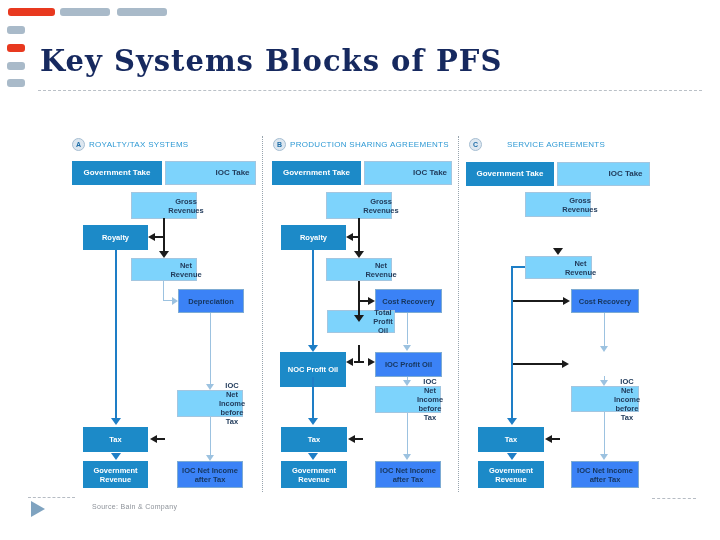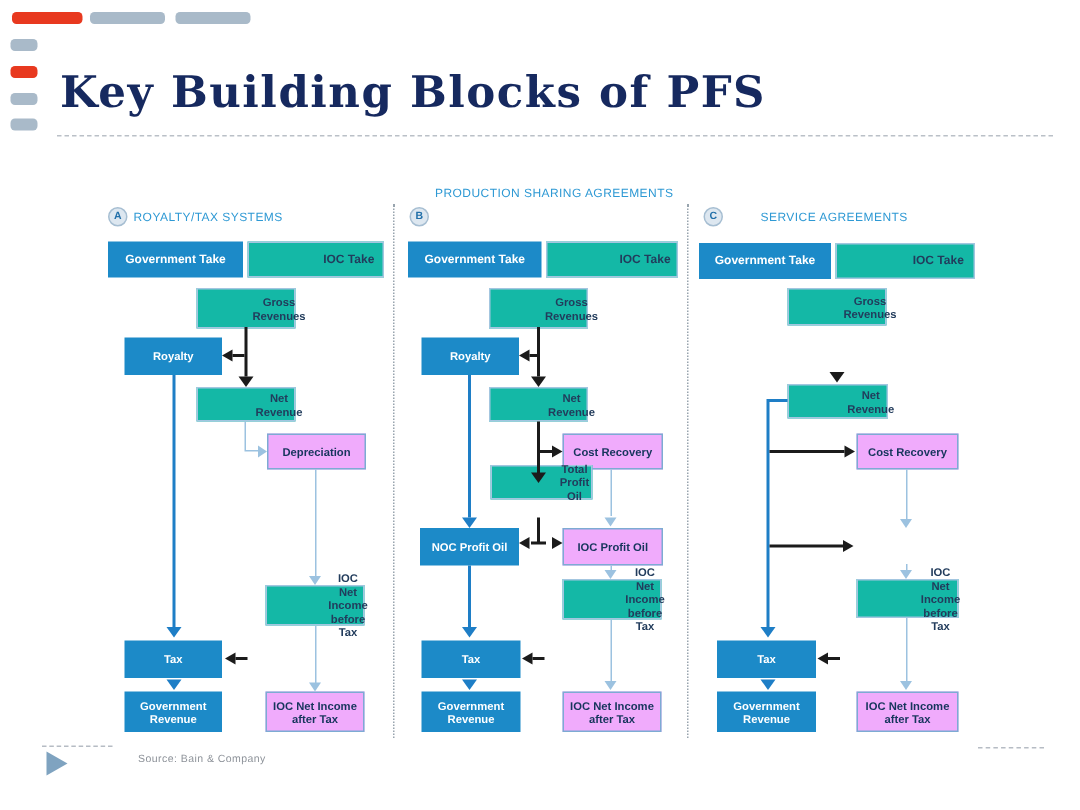"Key Building Blocks of PFS" h1.page-title { text: Building -> Systems }
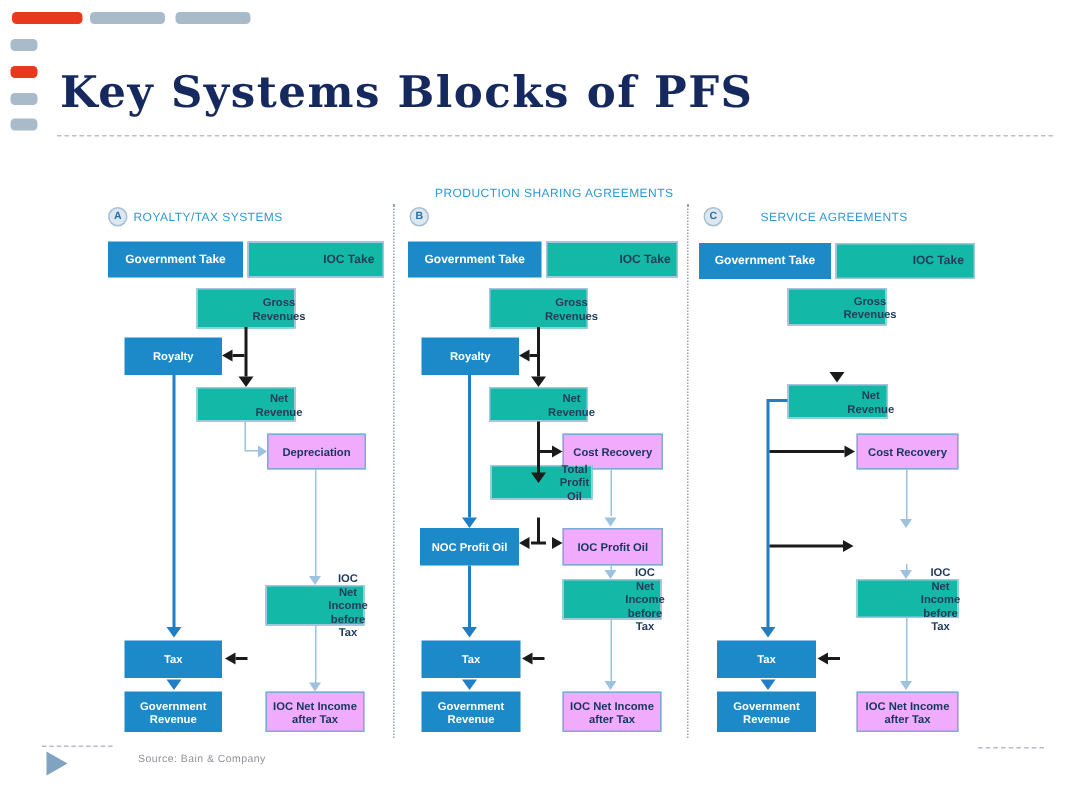"PRODUCTION SHARING AGREEMENTS" div.colhead { top: 124px -> 140px }
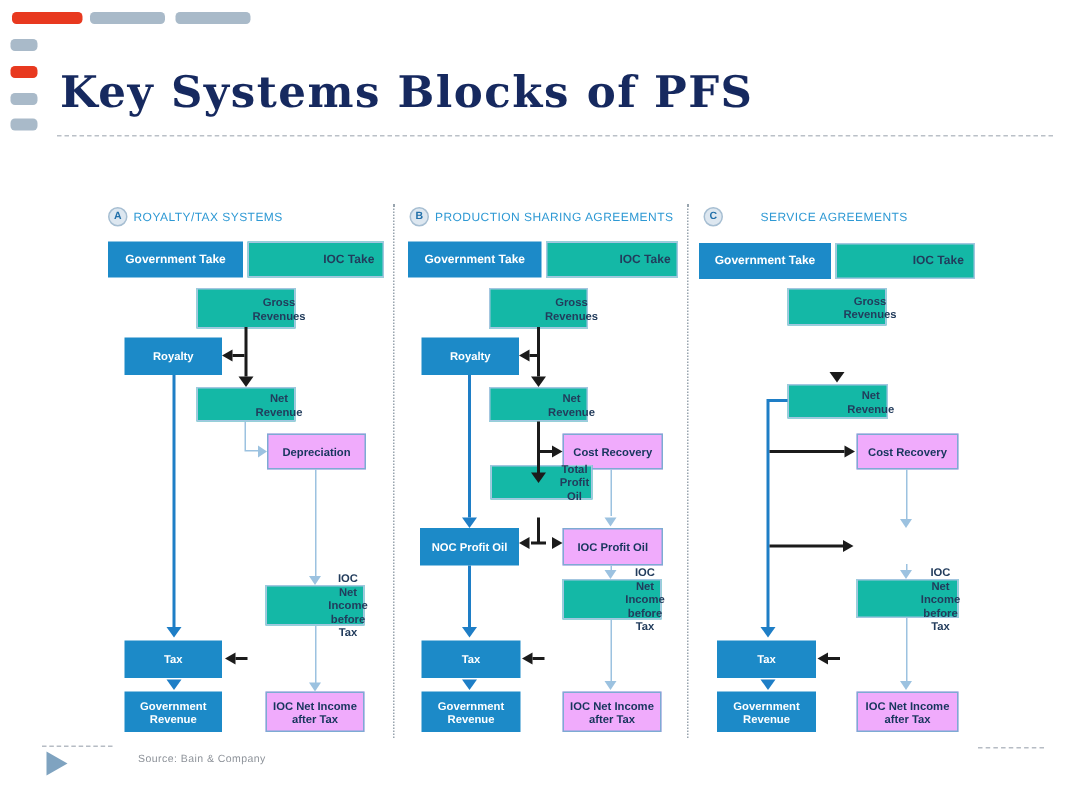"IOC Take" .node.light { background: #14b8a6 -> #7dd3fc }
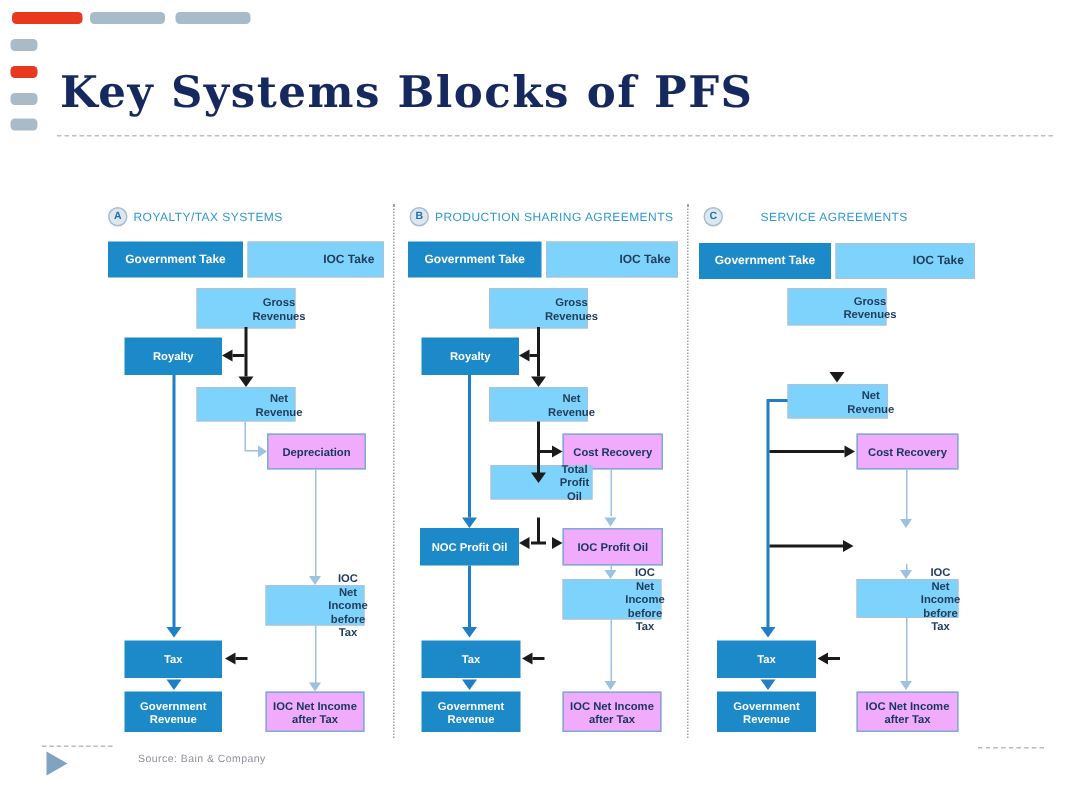"Depreciation" .node.mid { background: #f0abfc -> #3b82f6 }
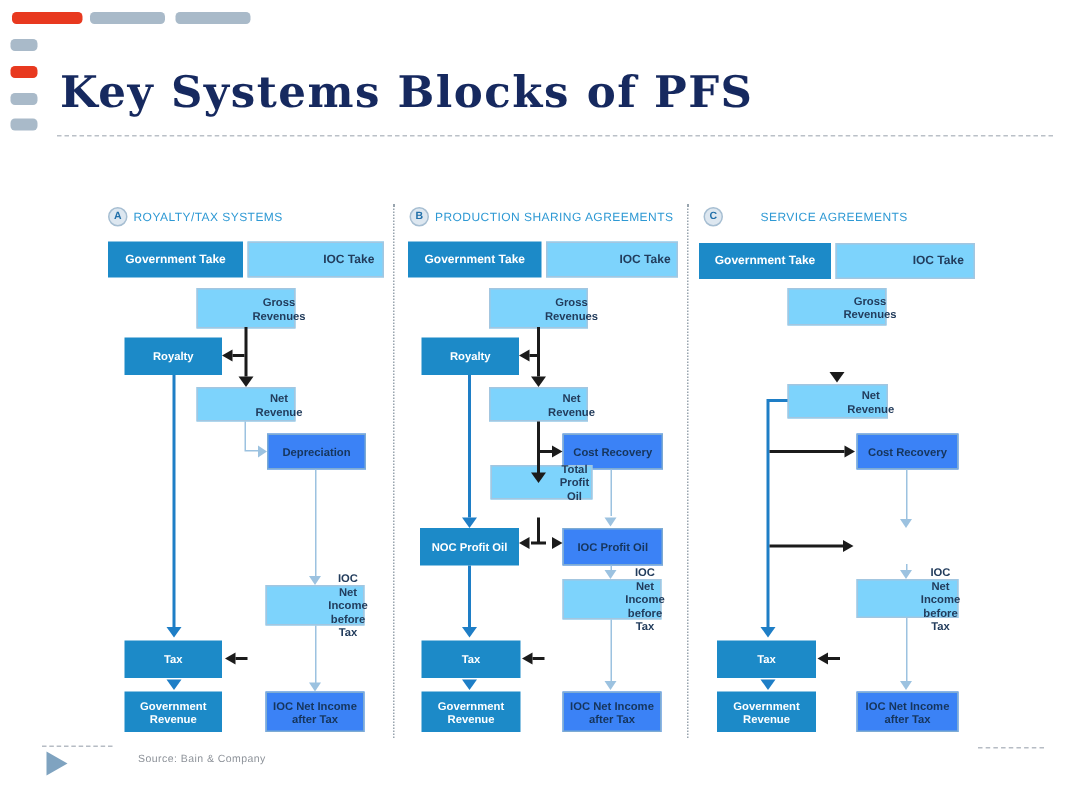"NOC Profit Oil" div.node { height: 25px -> 35px }
